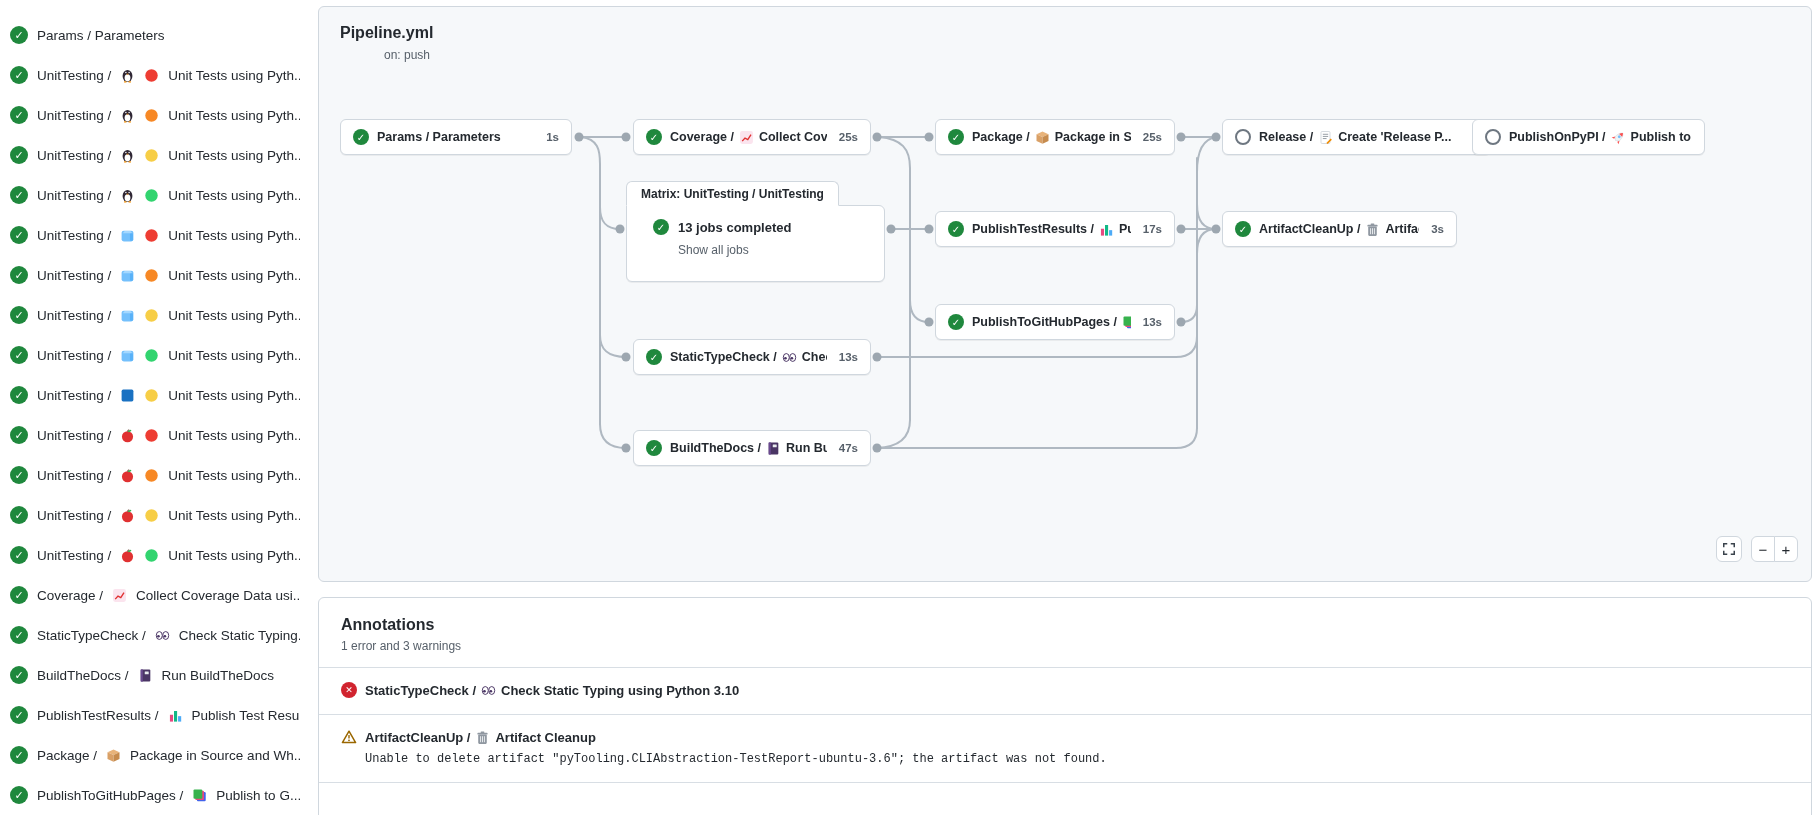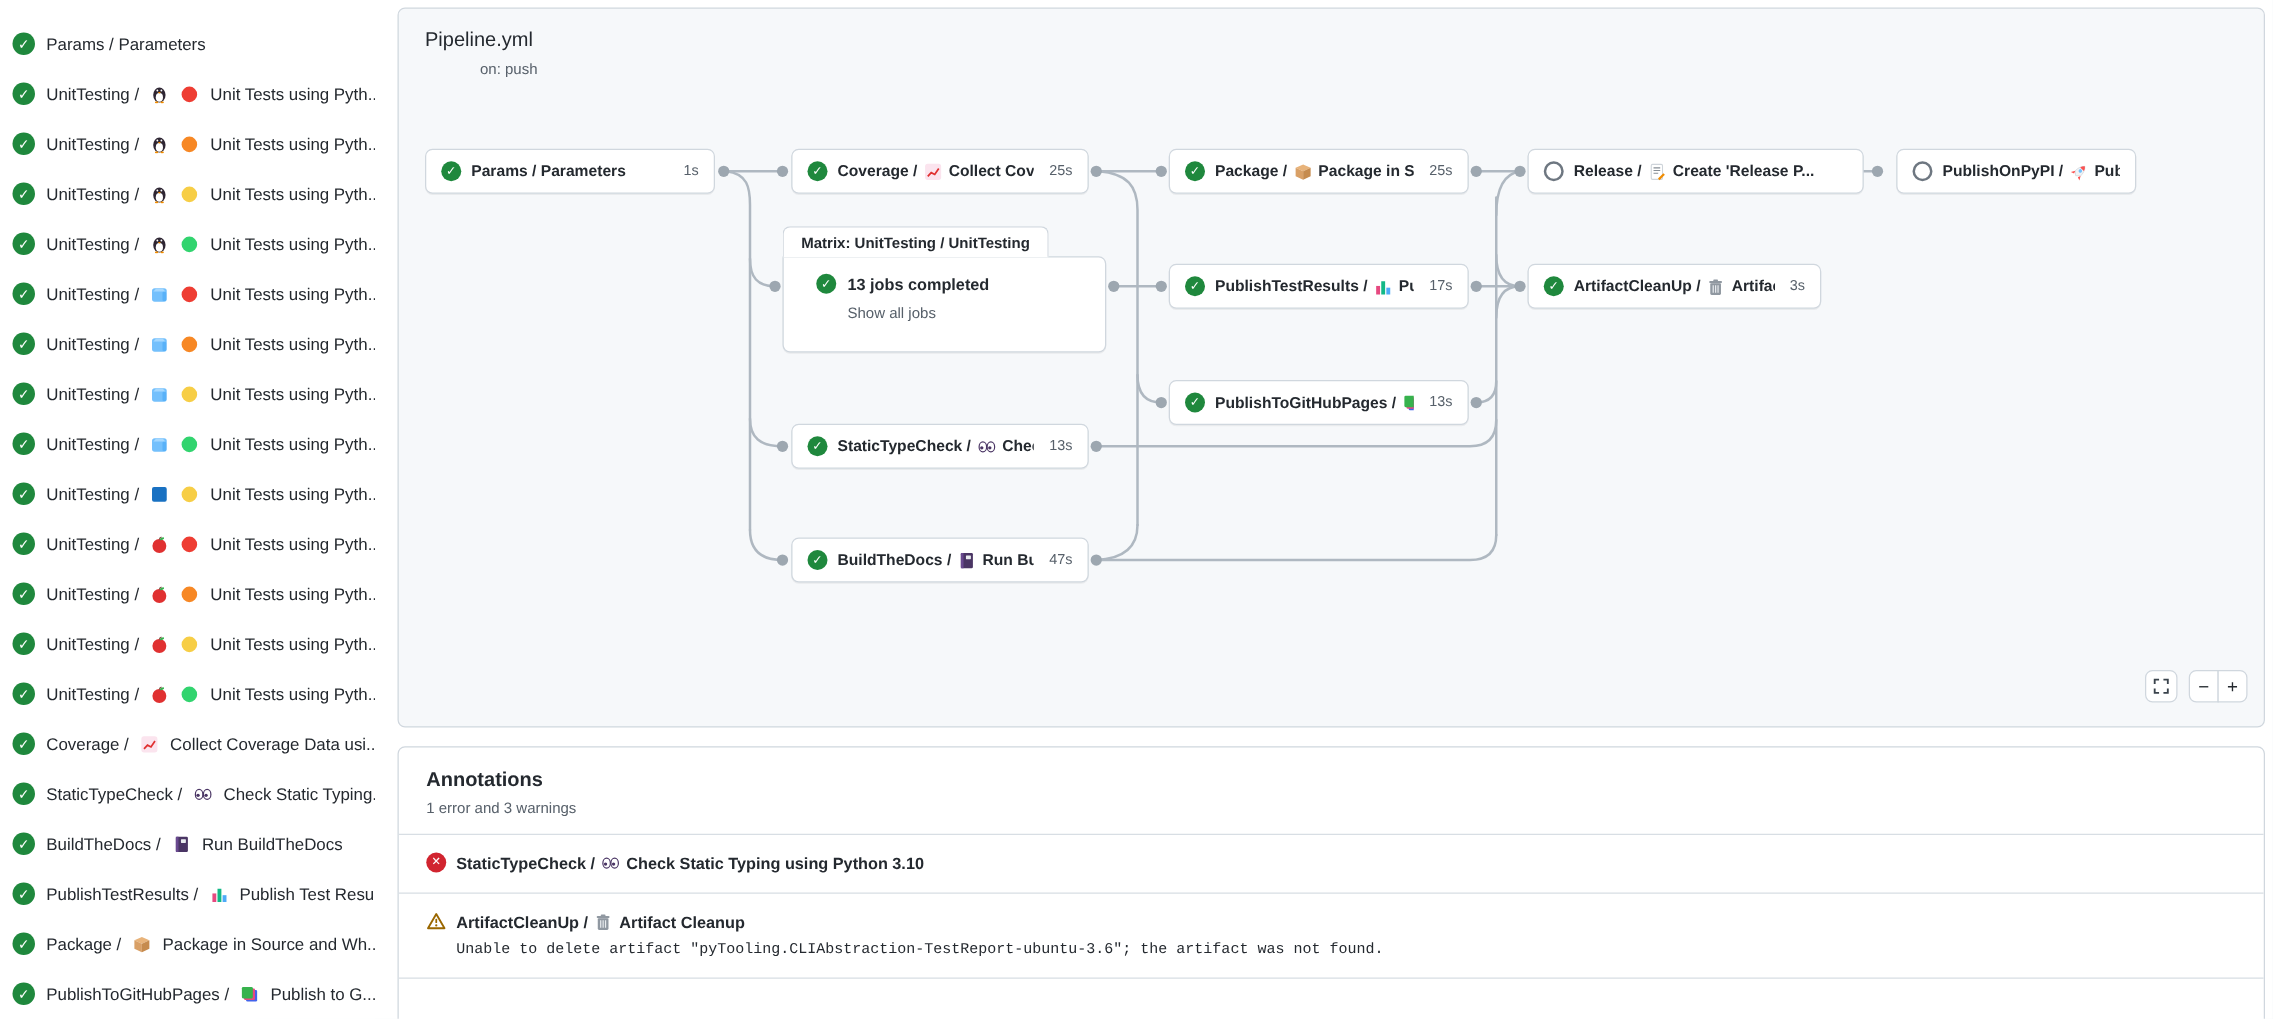"Pipeline.yml" .g-title { font-weight: 400 -> 700 }
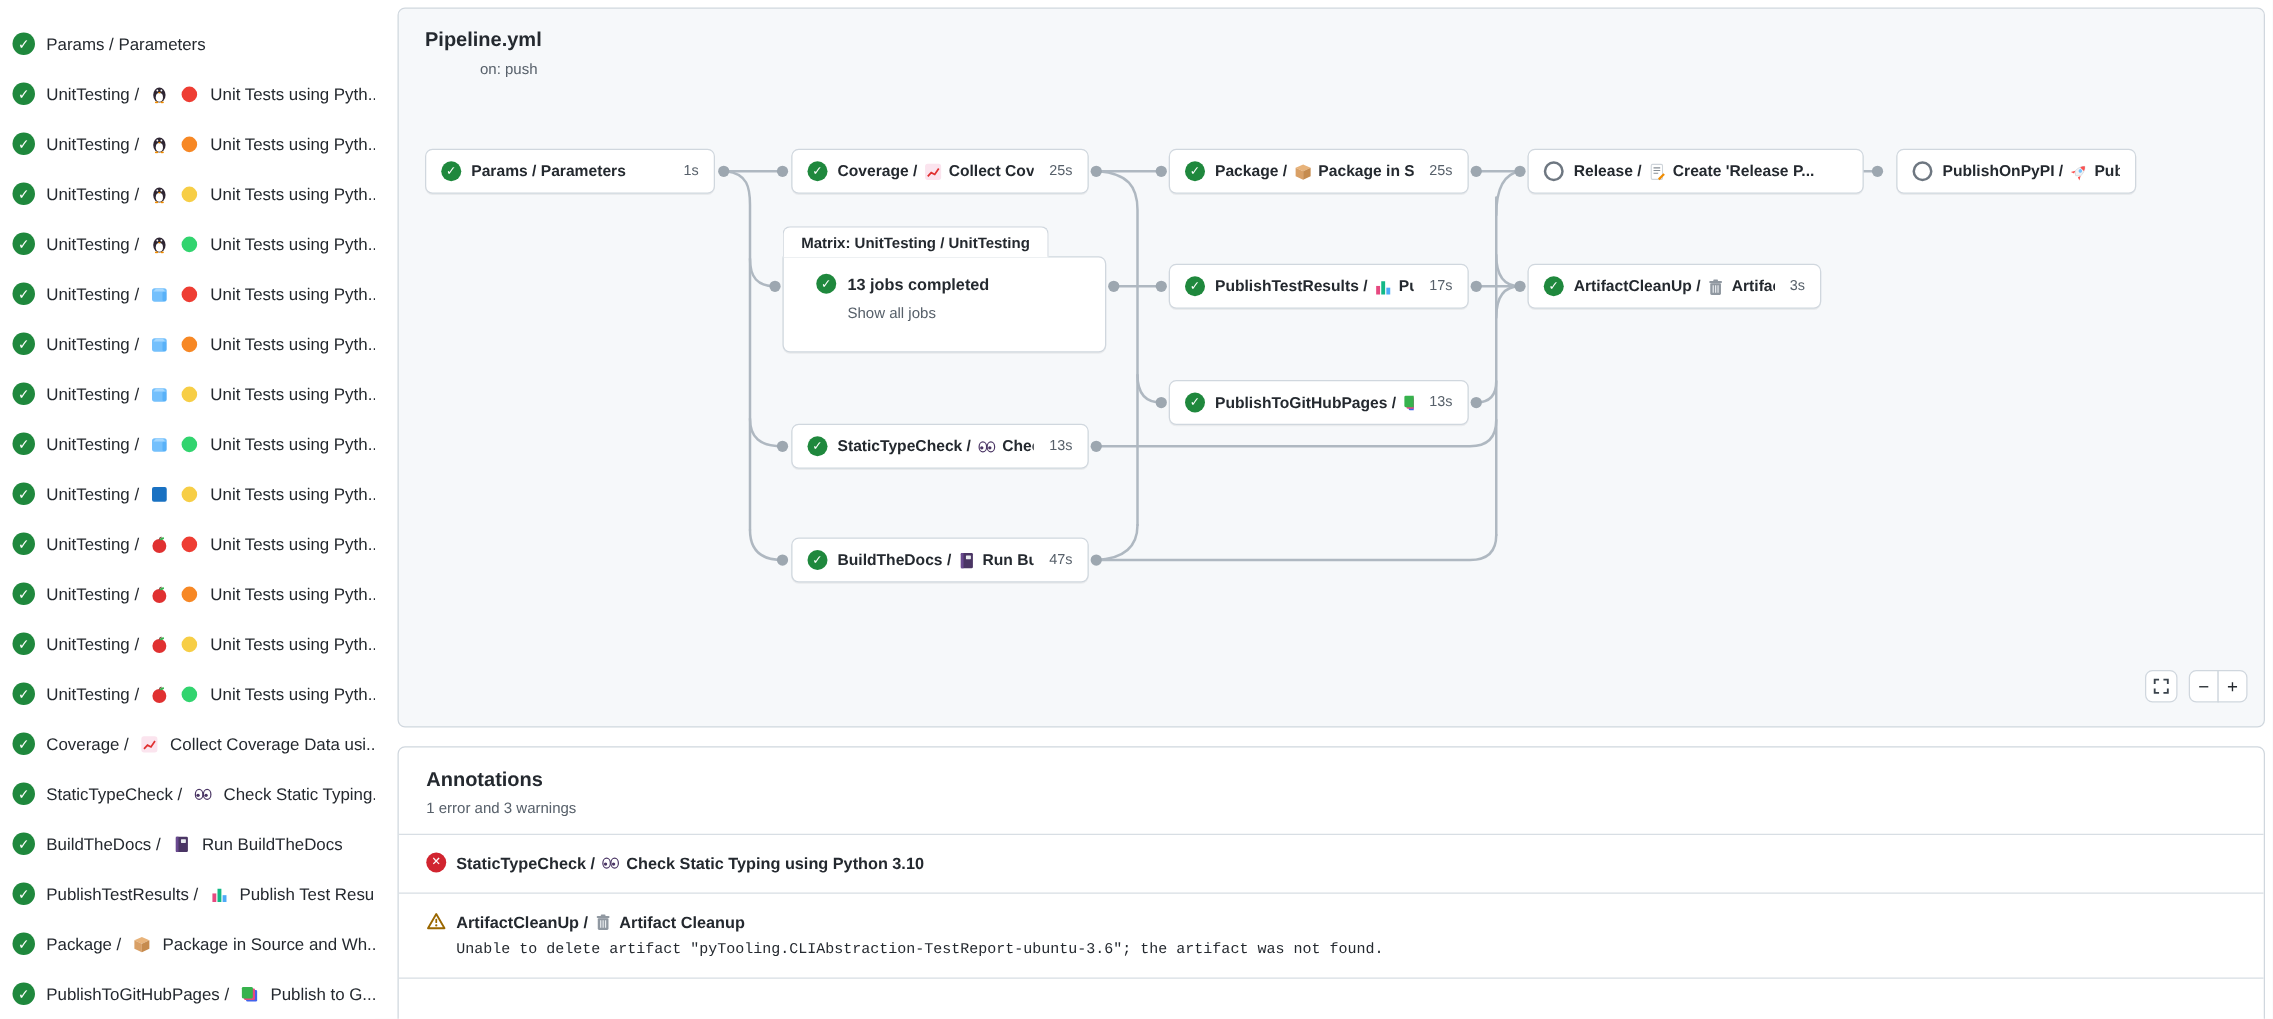"1s" .node .dur { font-weight: 400 -> 700 }
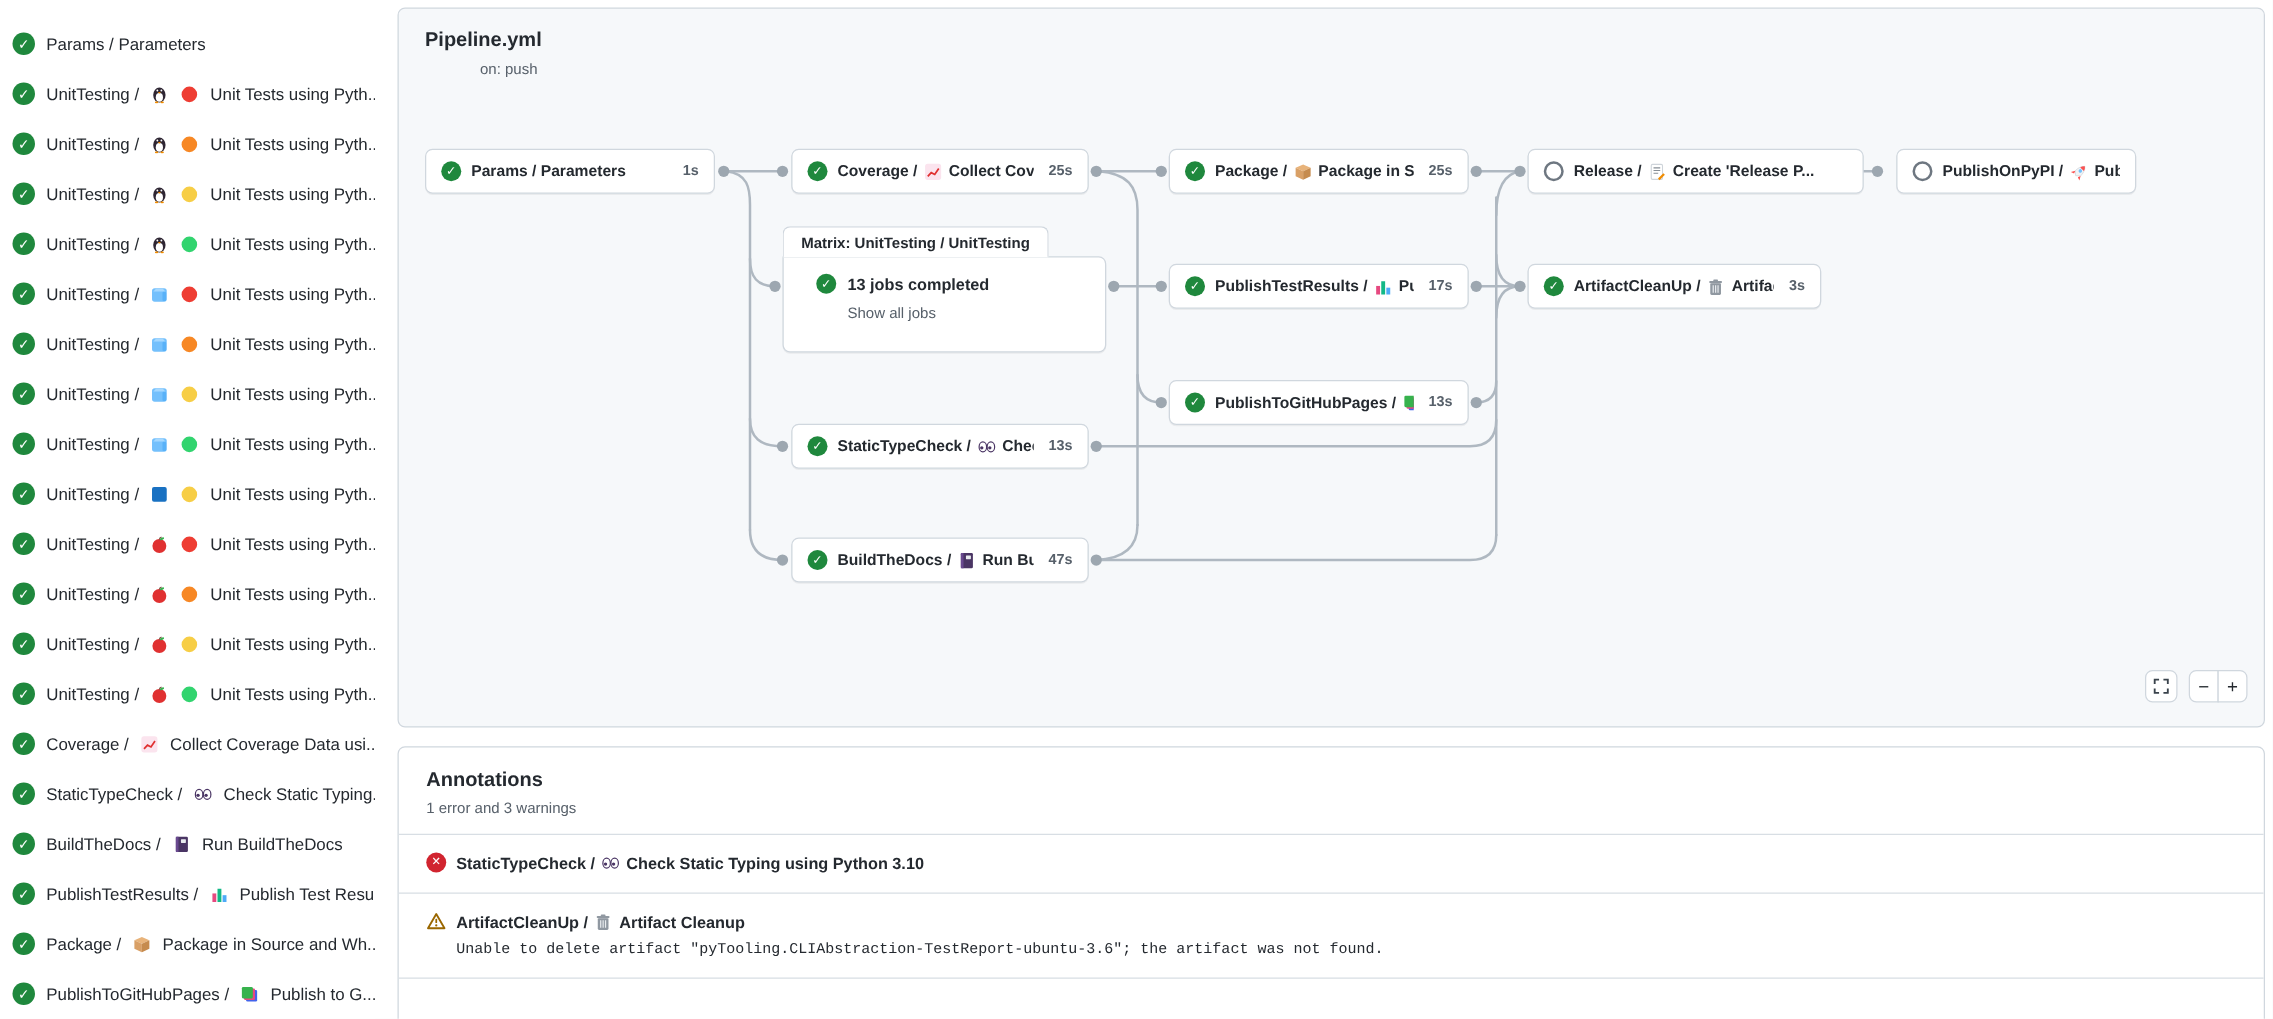"PublishOnPyPI /" div.node { left: 1517px -> 1472px; width: 192px -> 233px }
